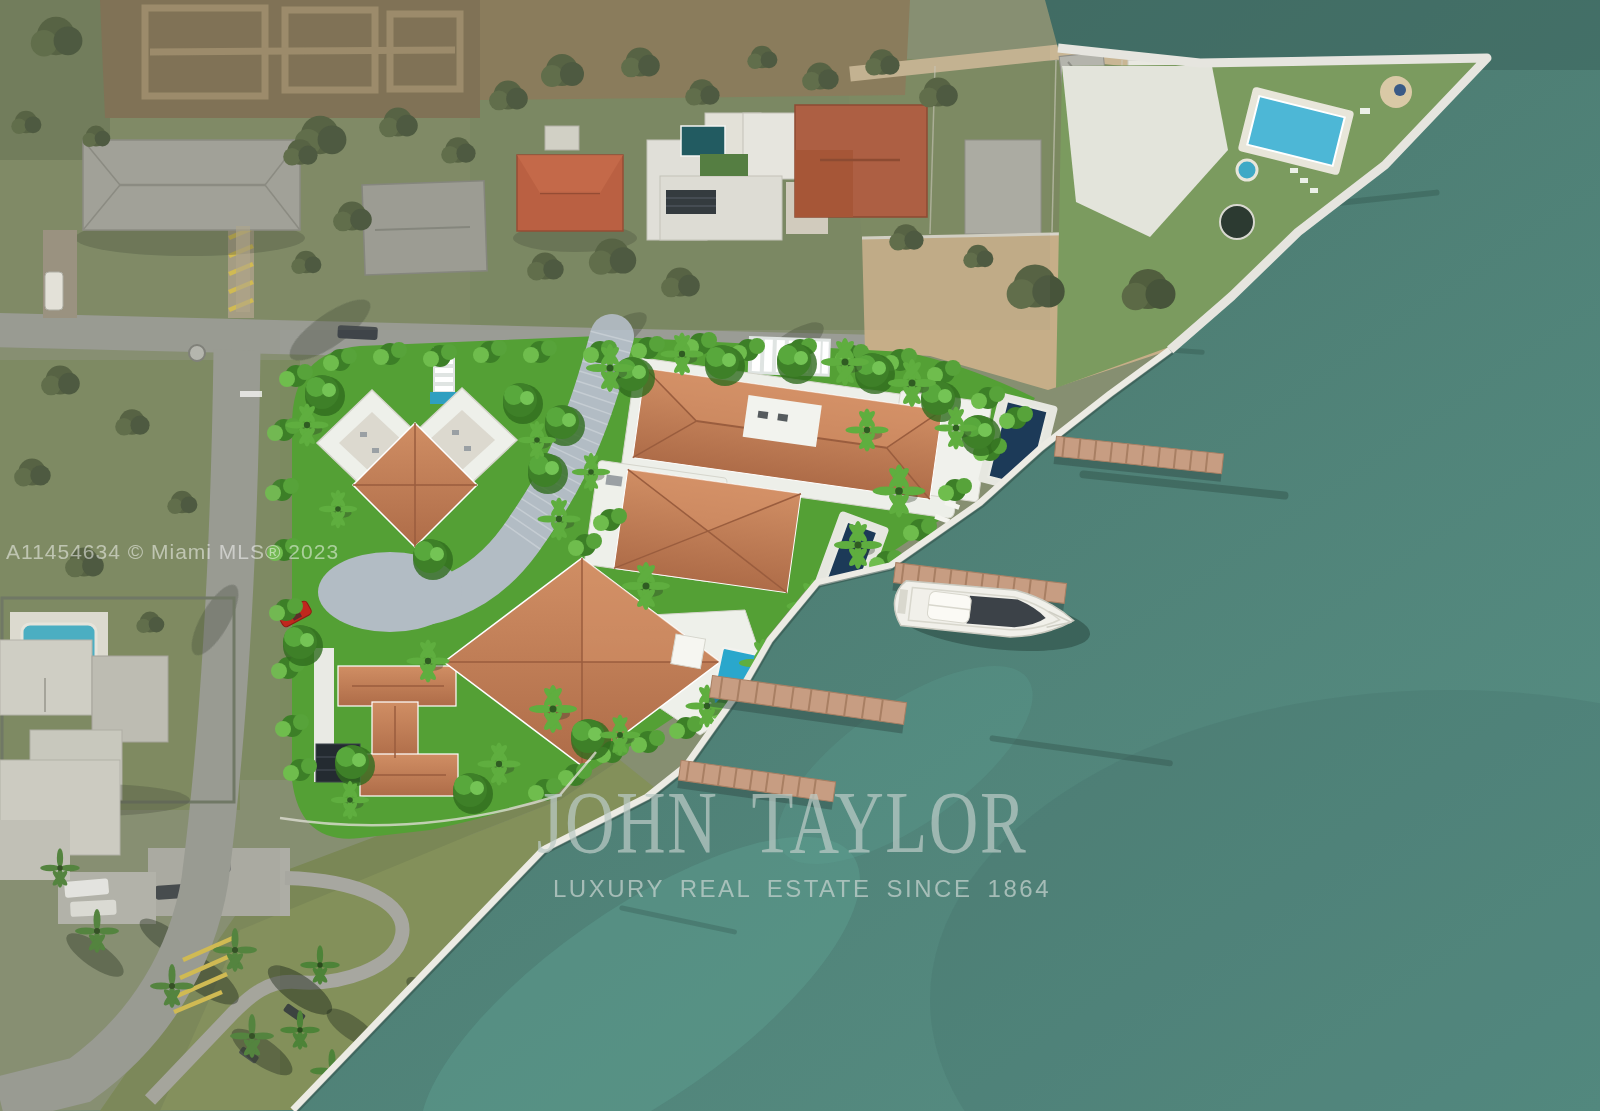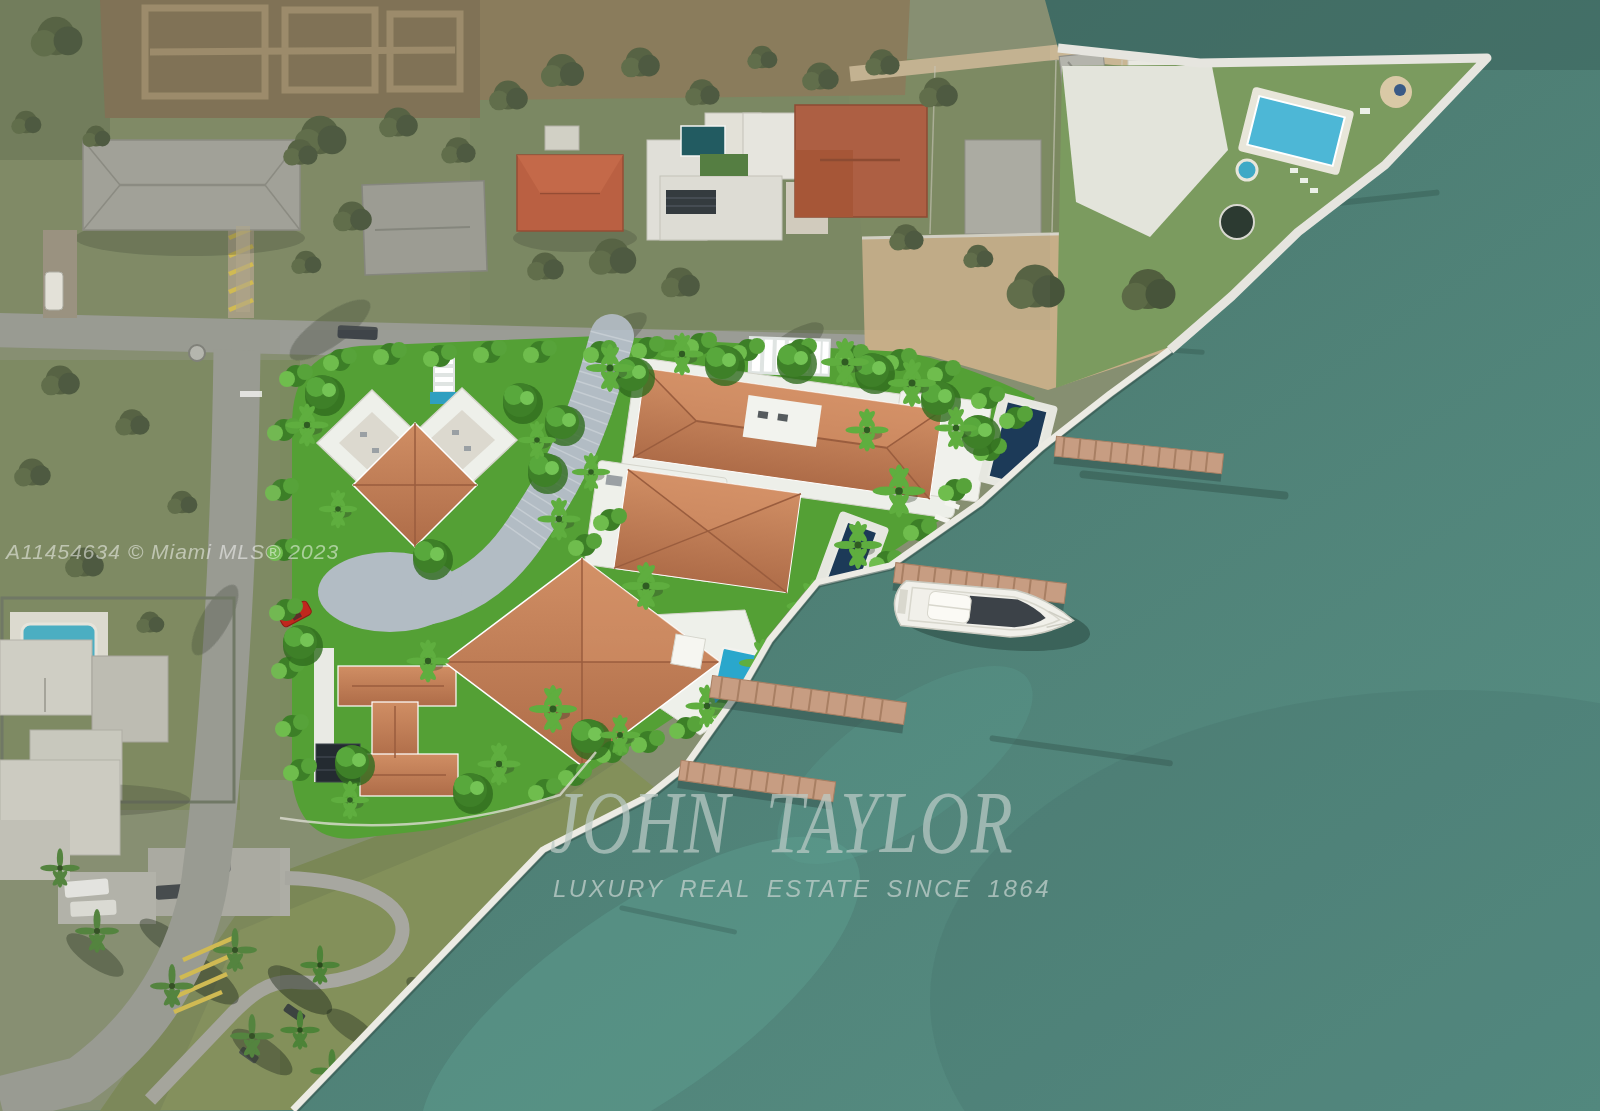"A11454634 © Miami MLS® 2023" #stage { font-style: italic -> none }
